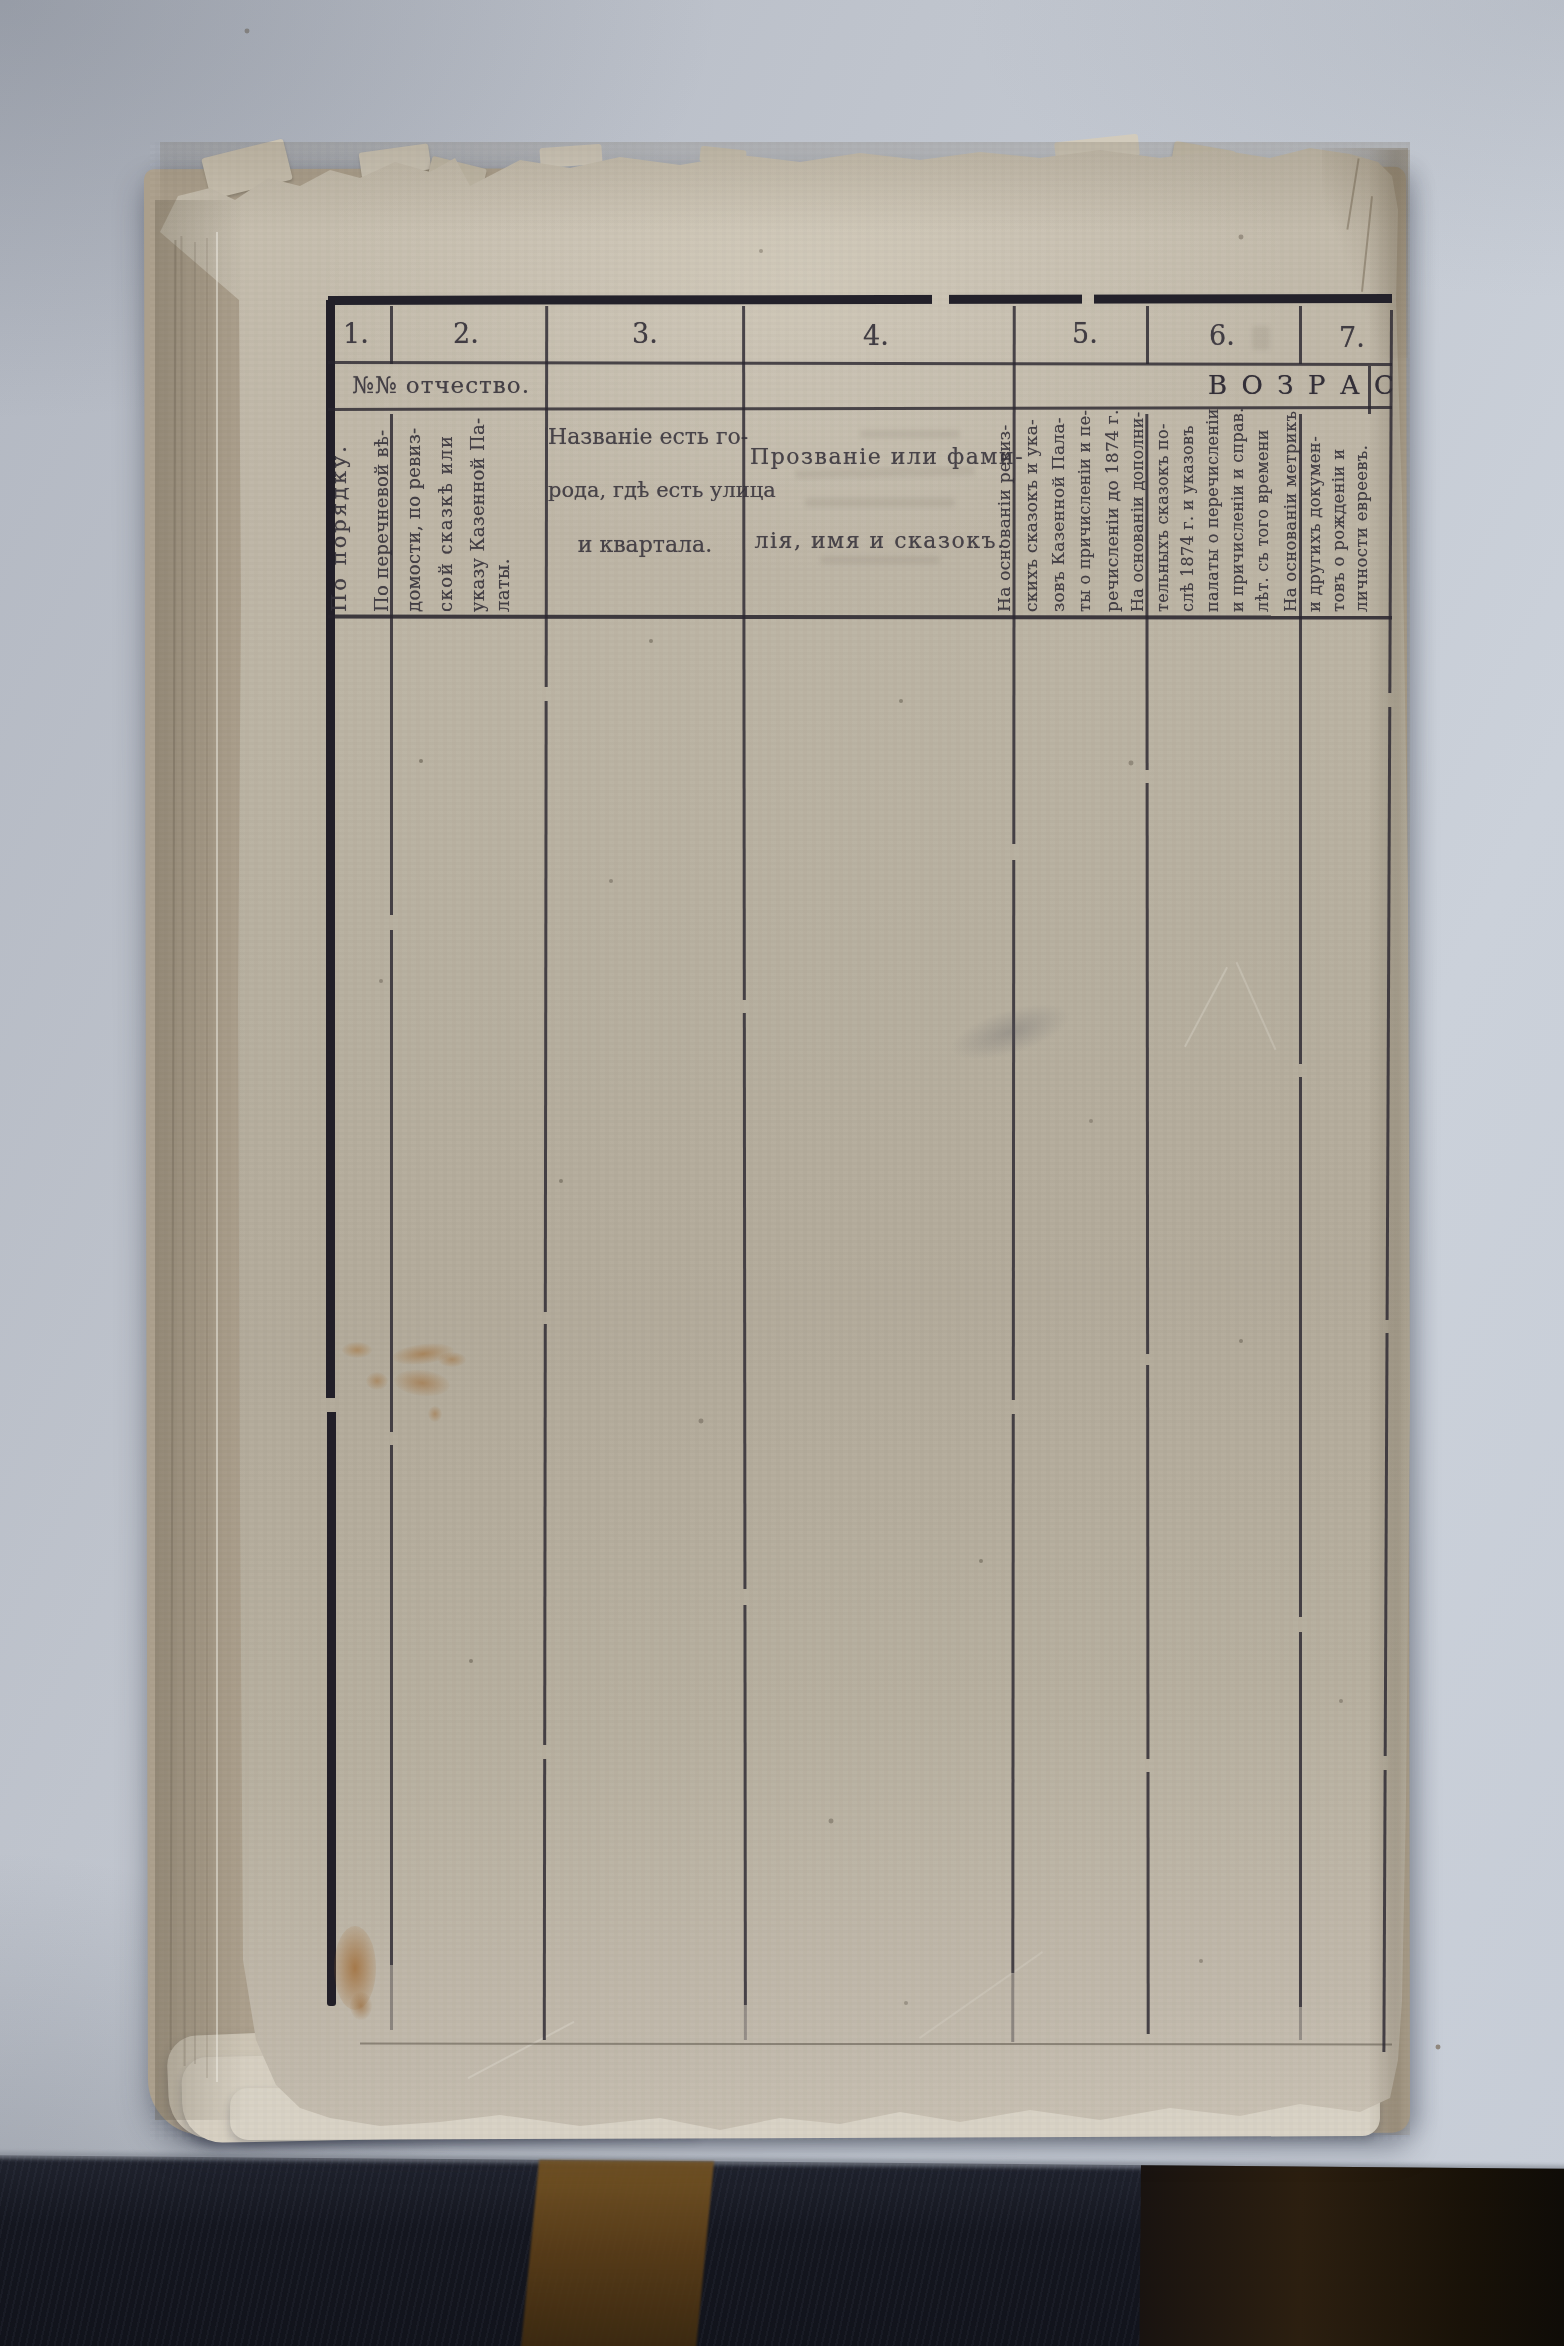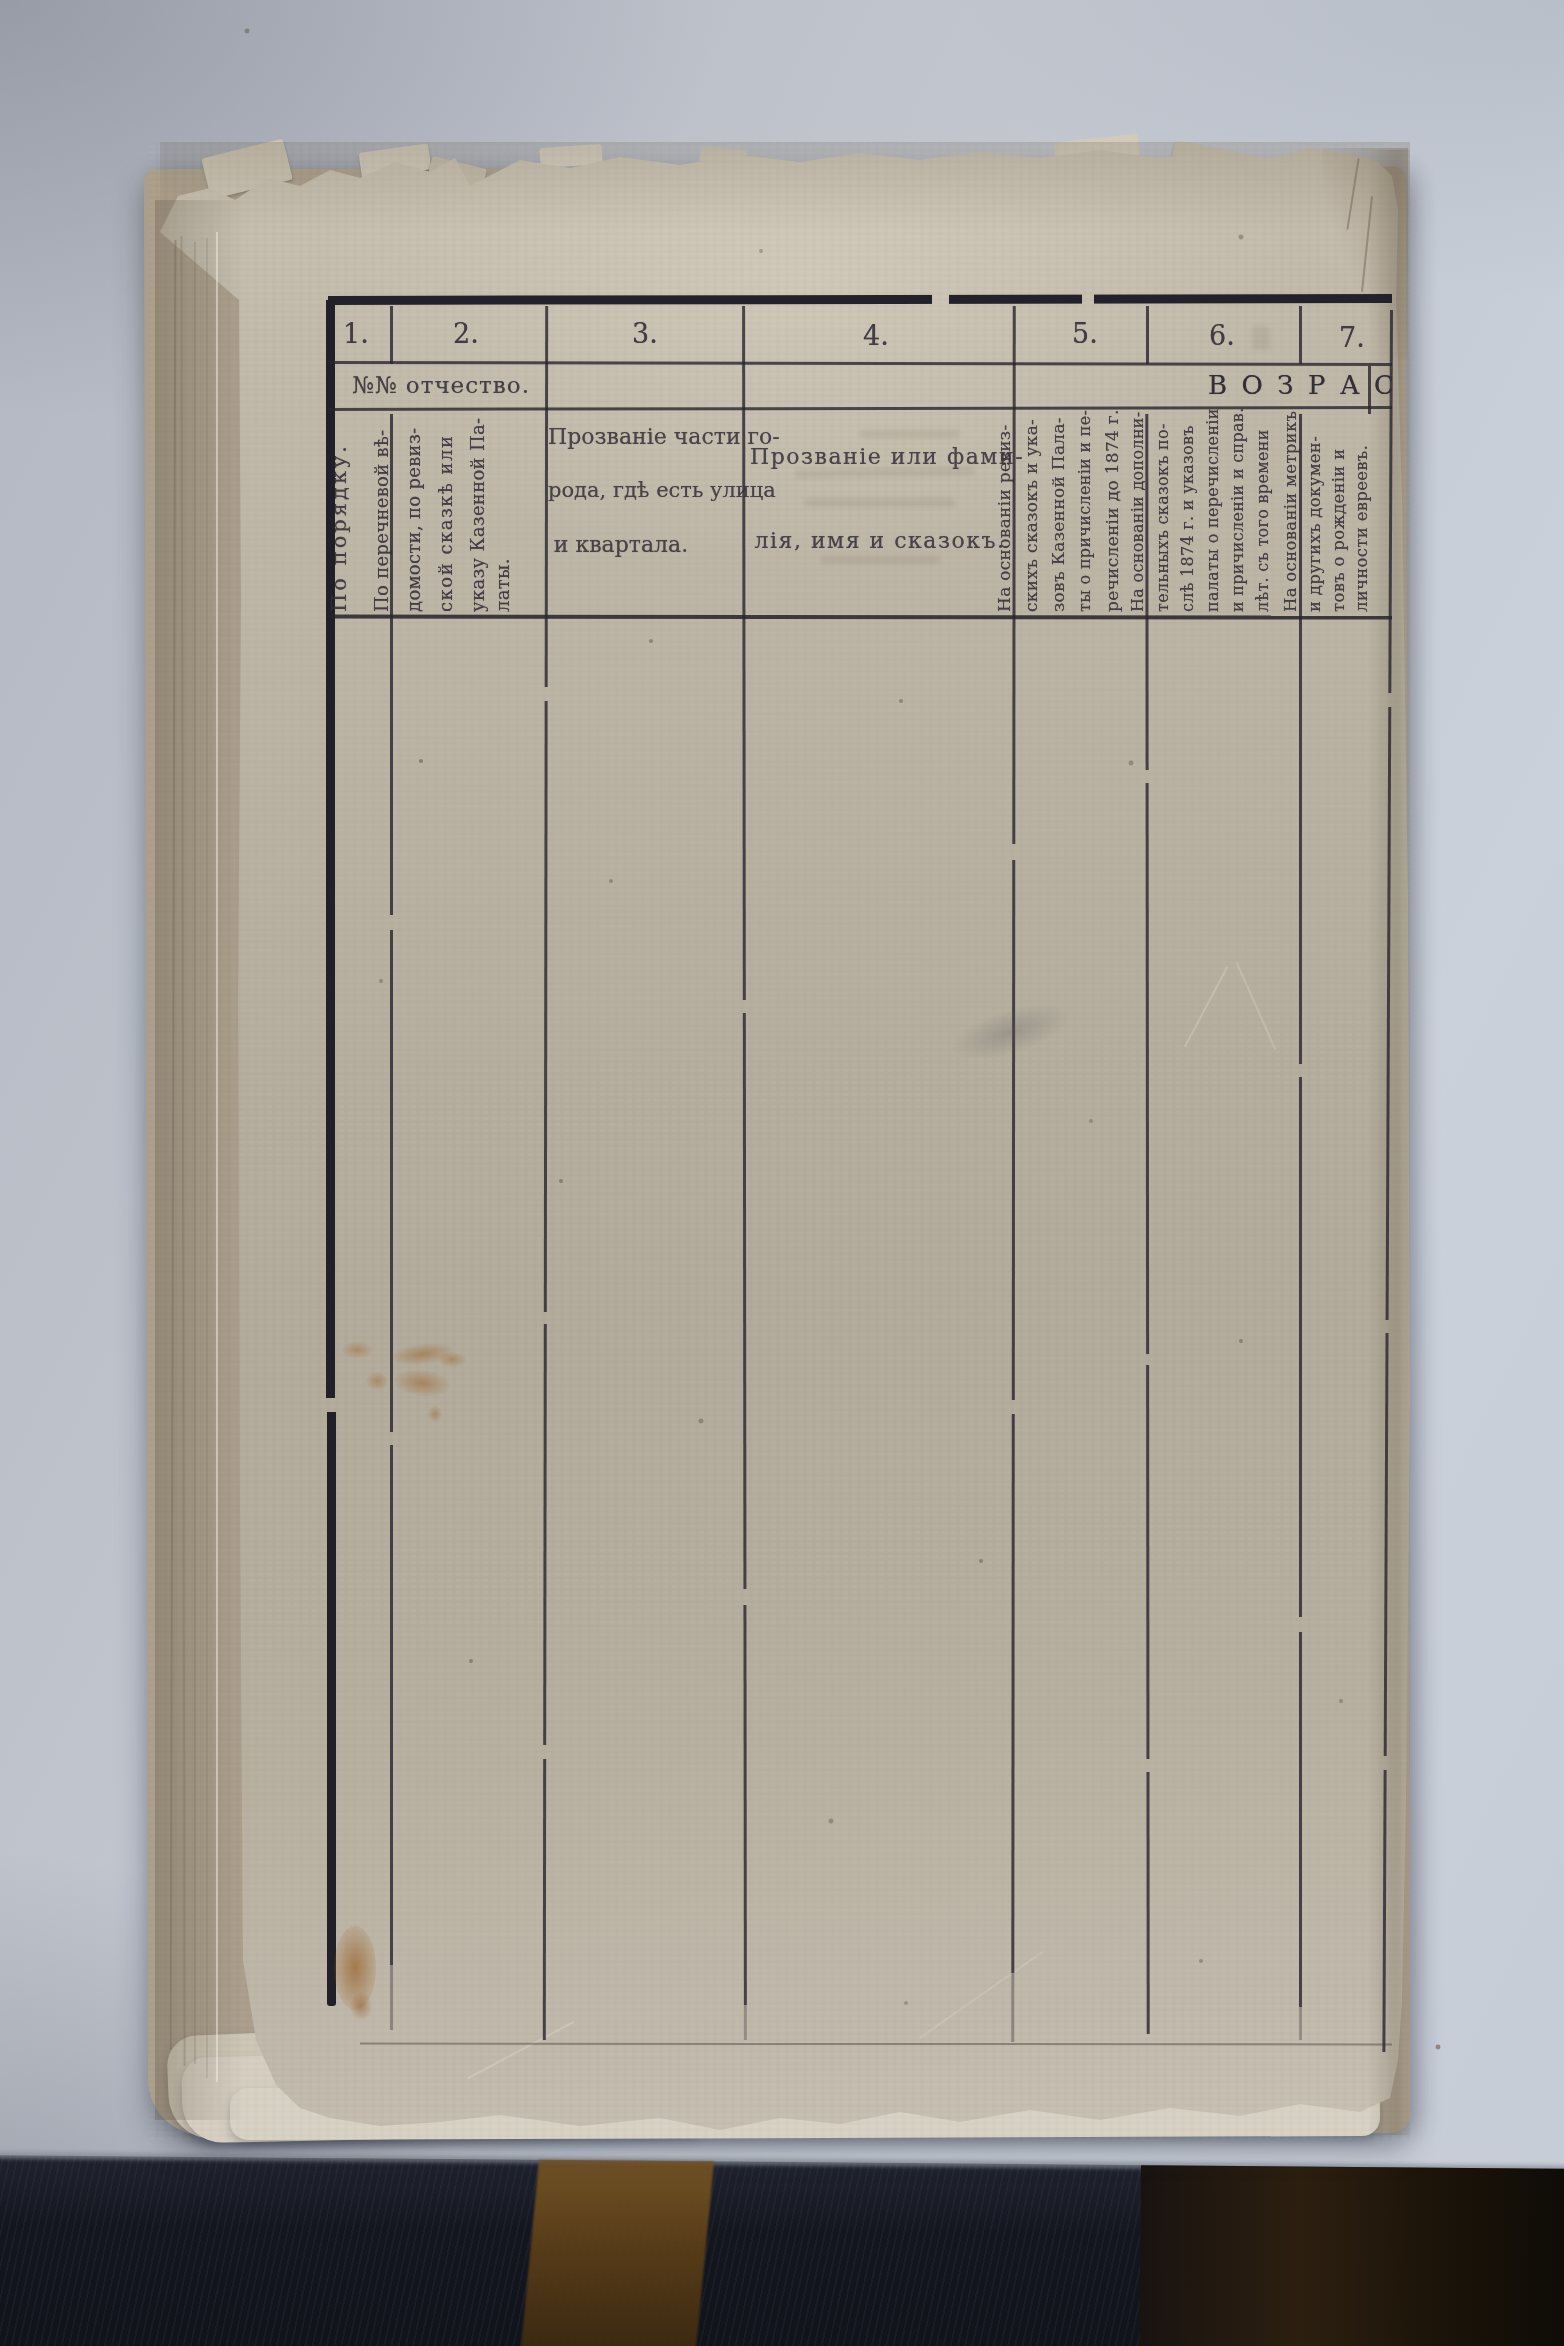"Прозваніе части го-" div.hdrline { text: Прозваніе части -> Названіе есть }
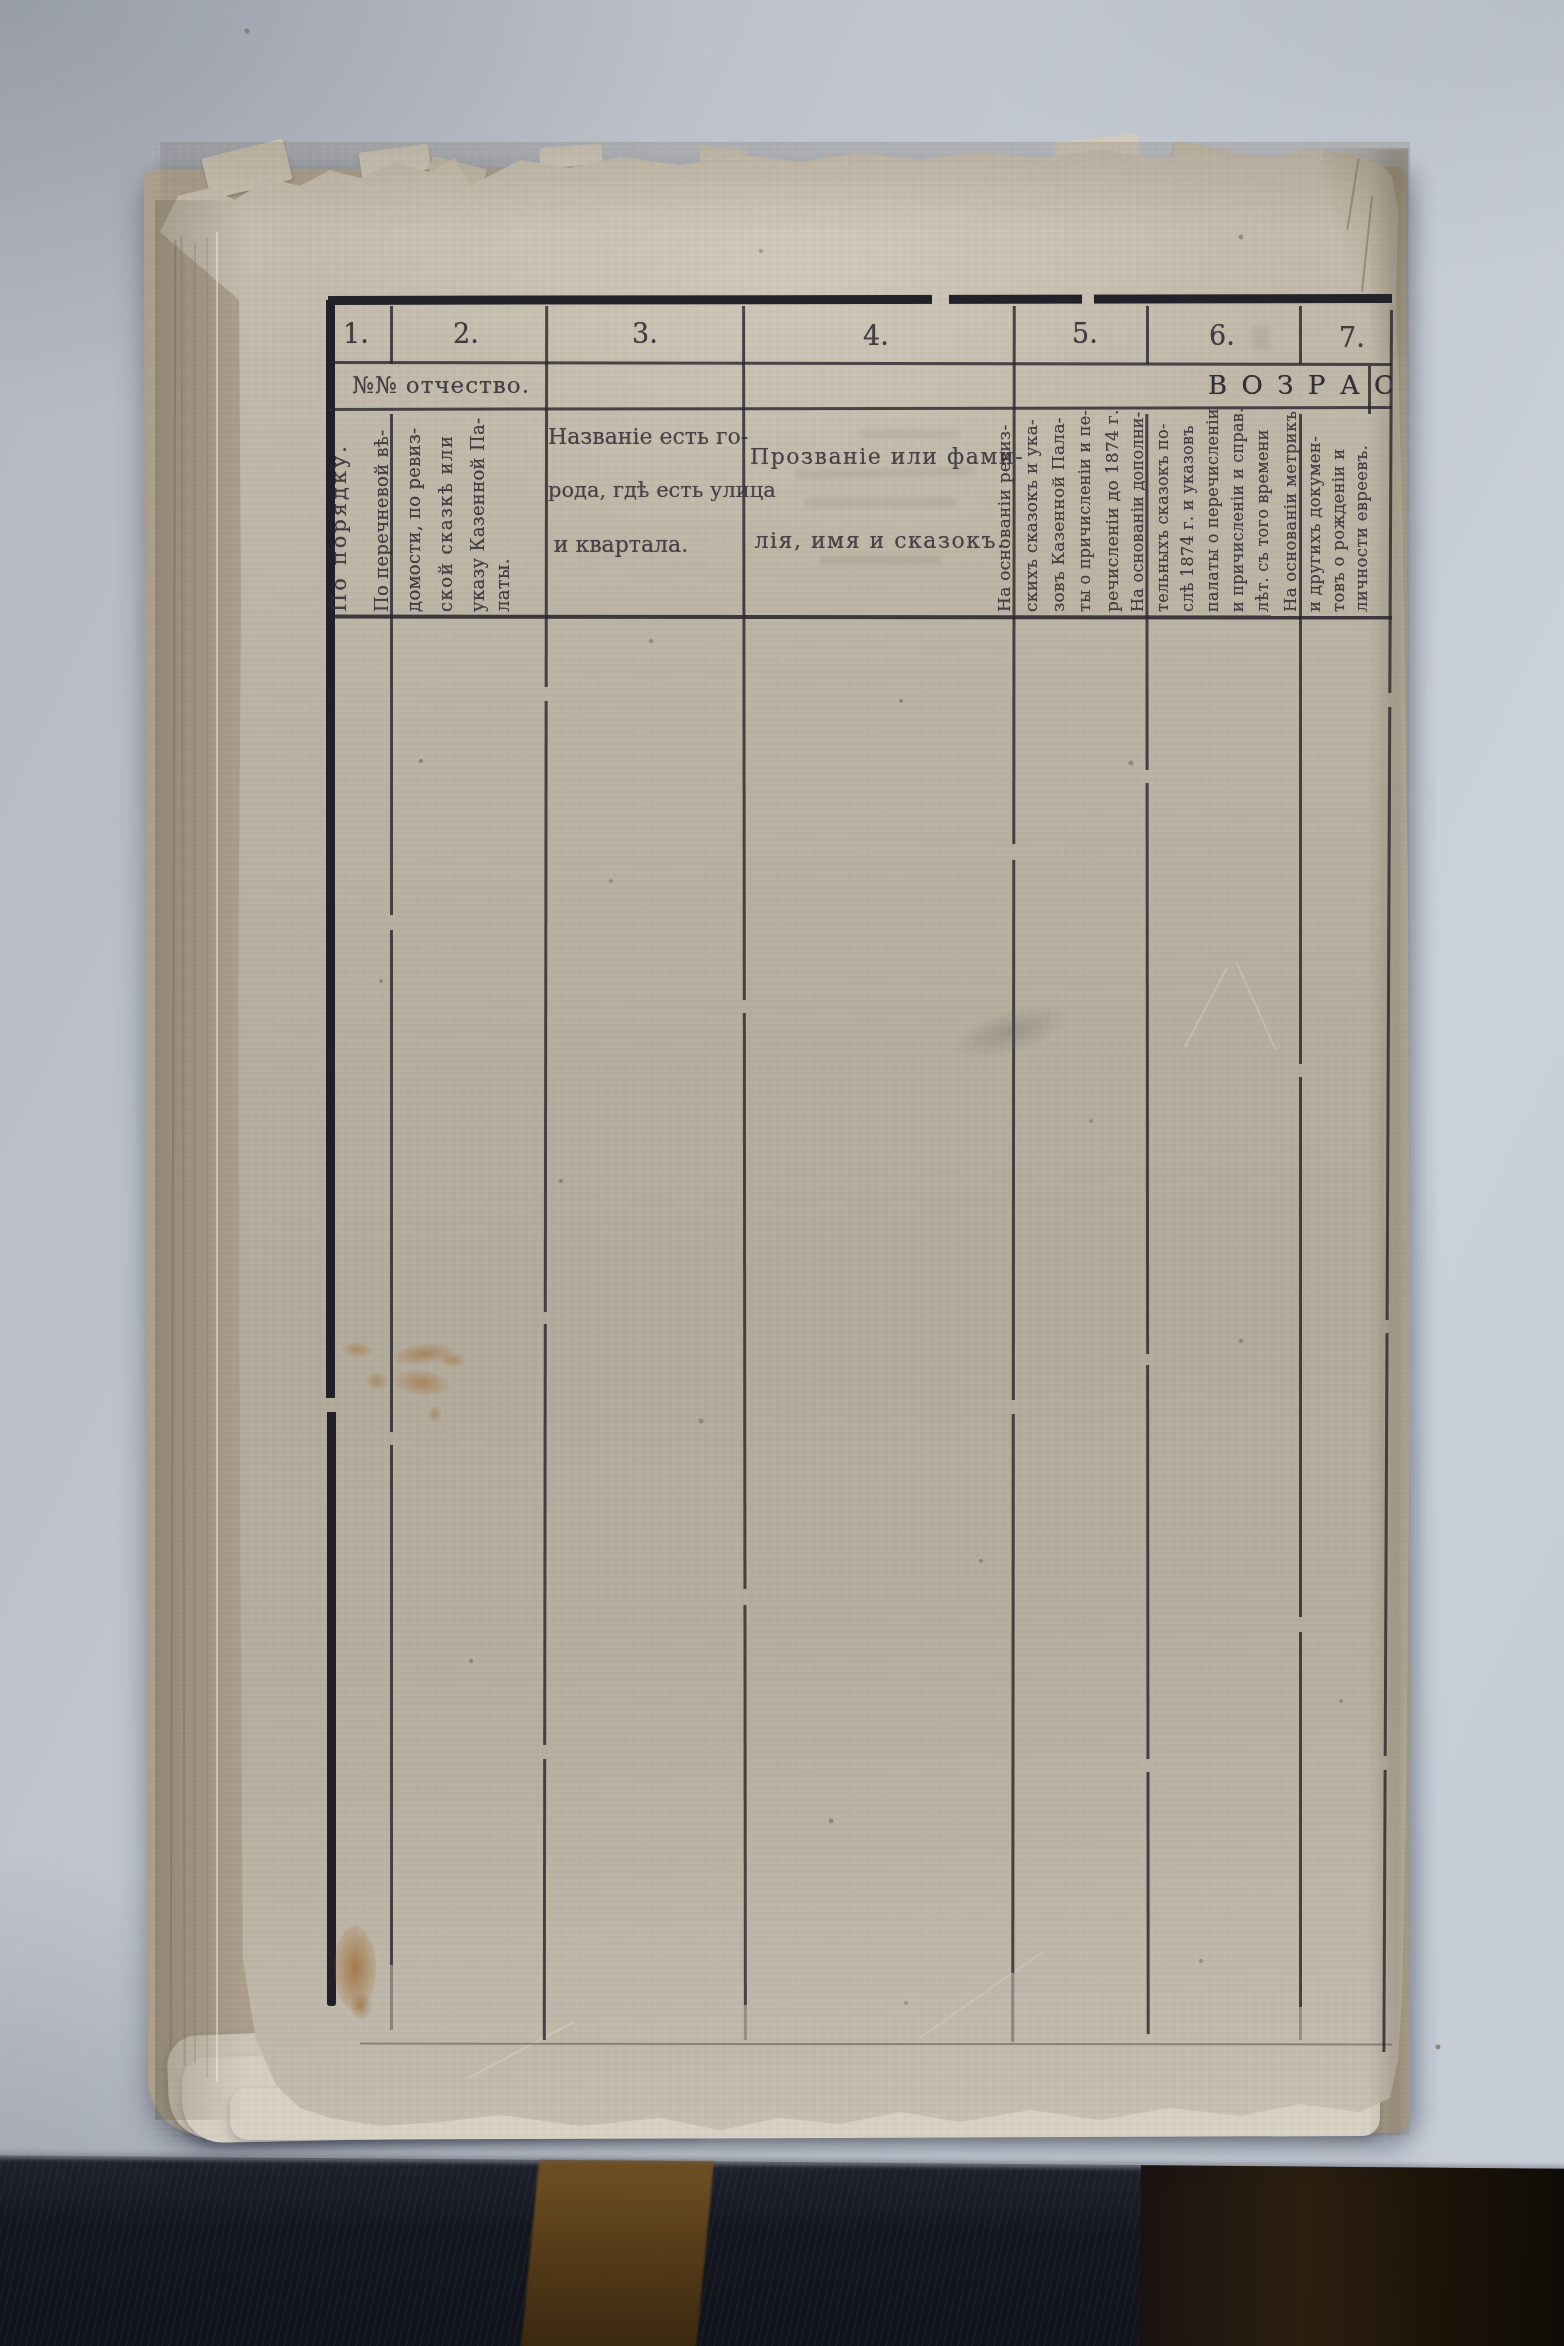"и квартала." div.hdrline { left: 524px -> 548px }
